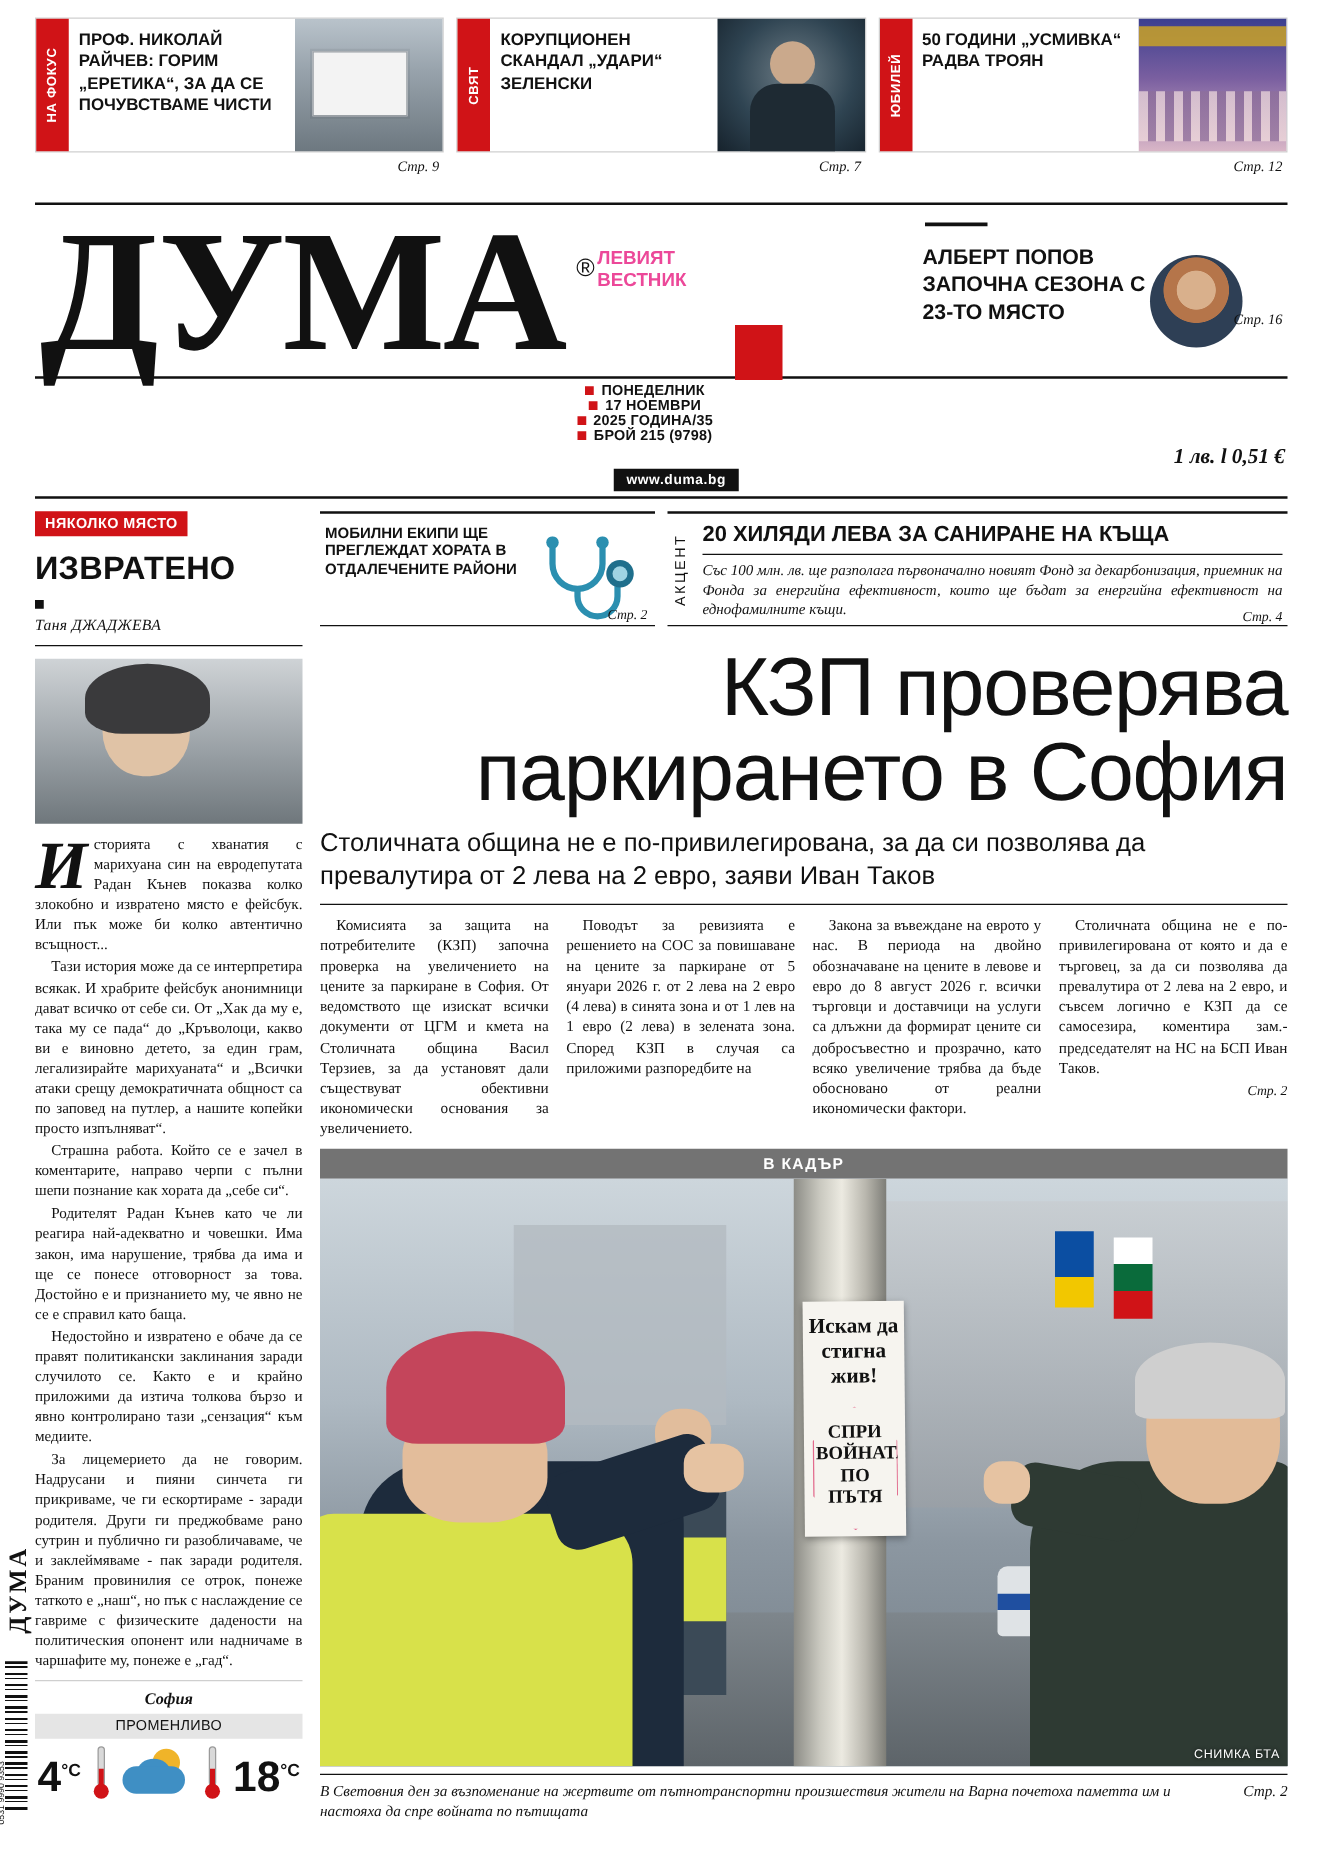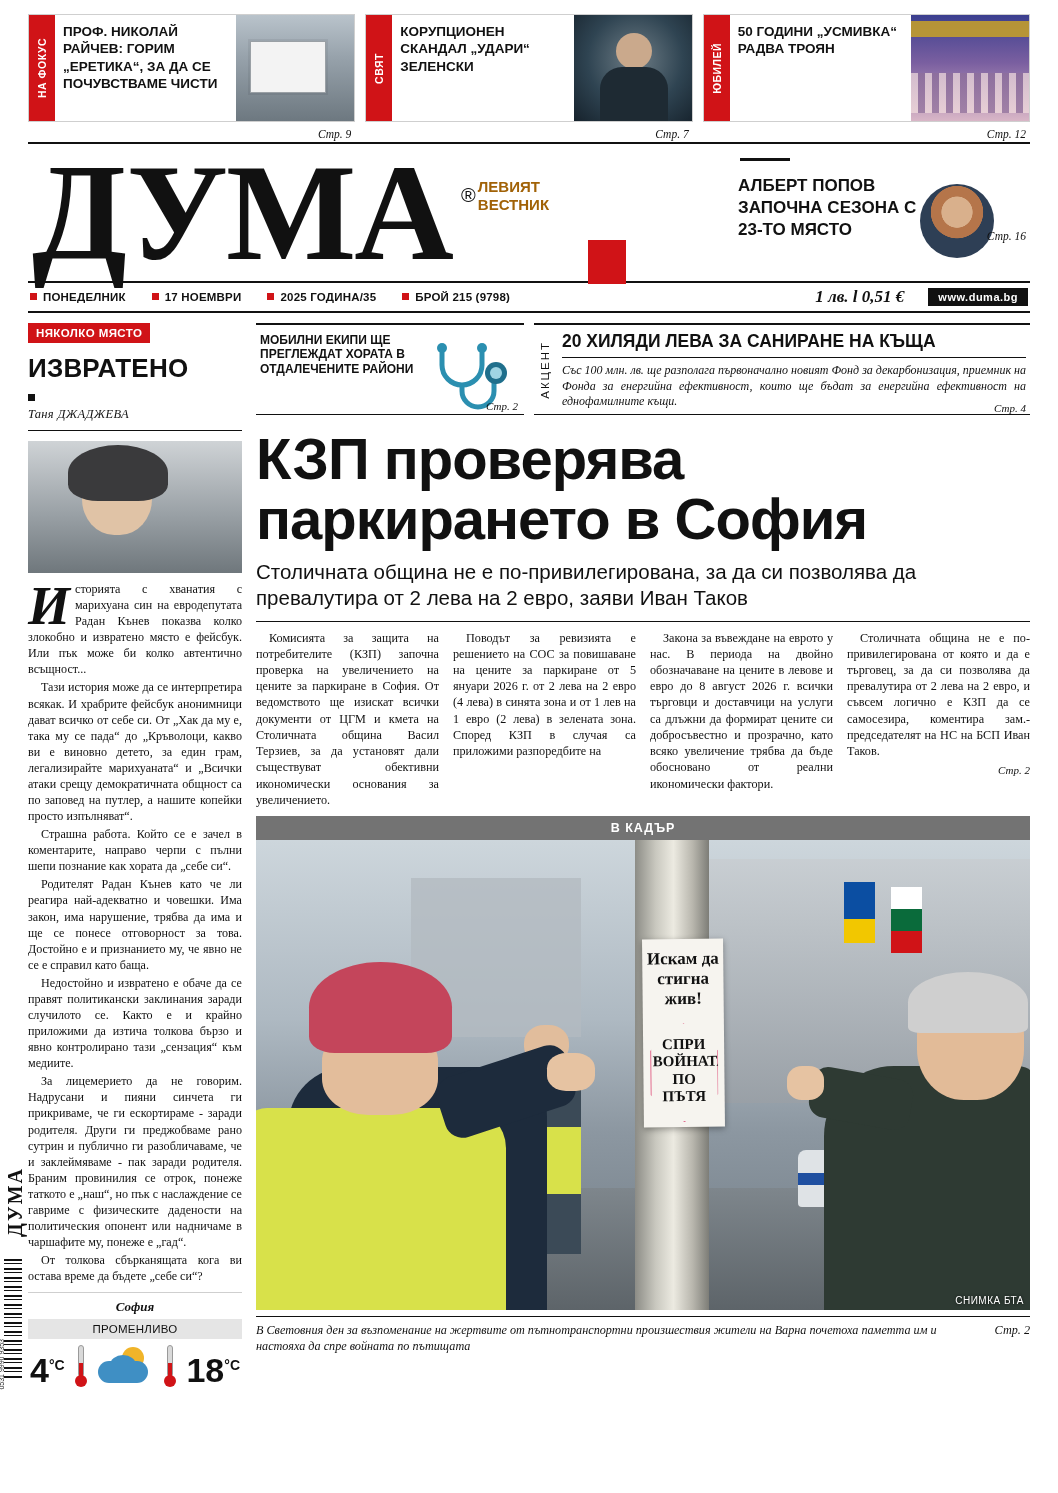"Стр. 9" .strip-pages { padding-bottom: 2px -> 22px }
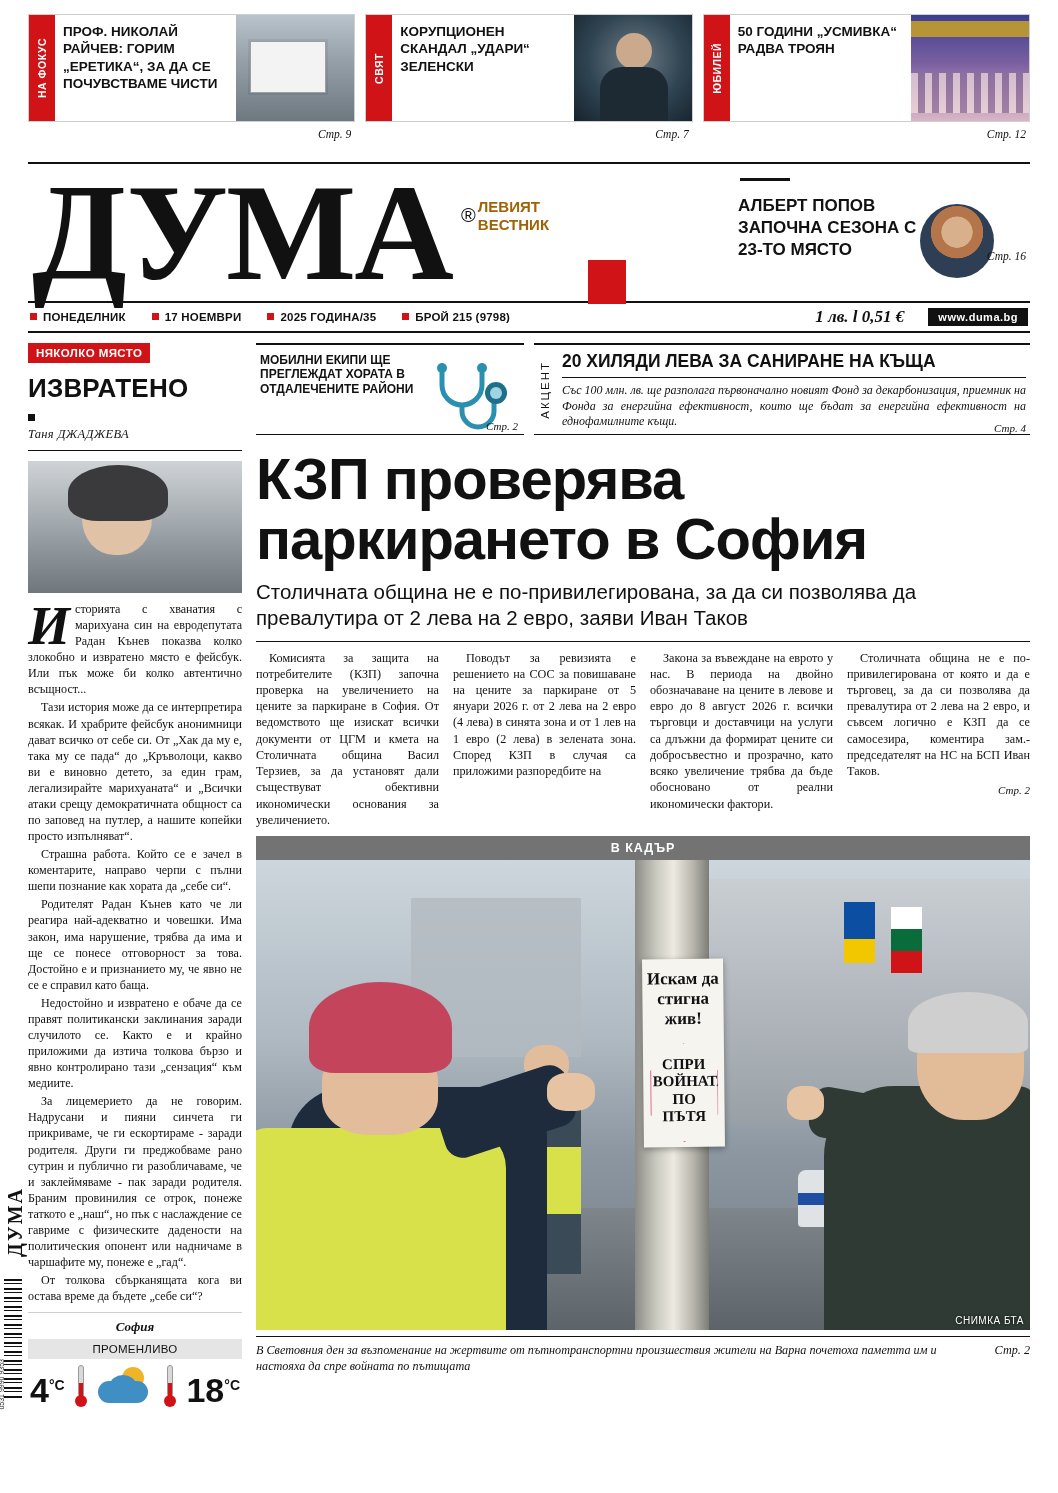"ЛЕВИЯТ" .logo-sub { color: #a16207 -> #ec4899 }
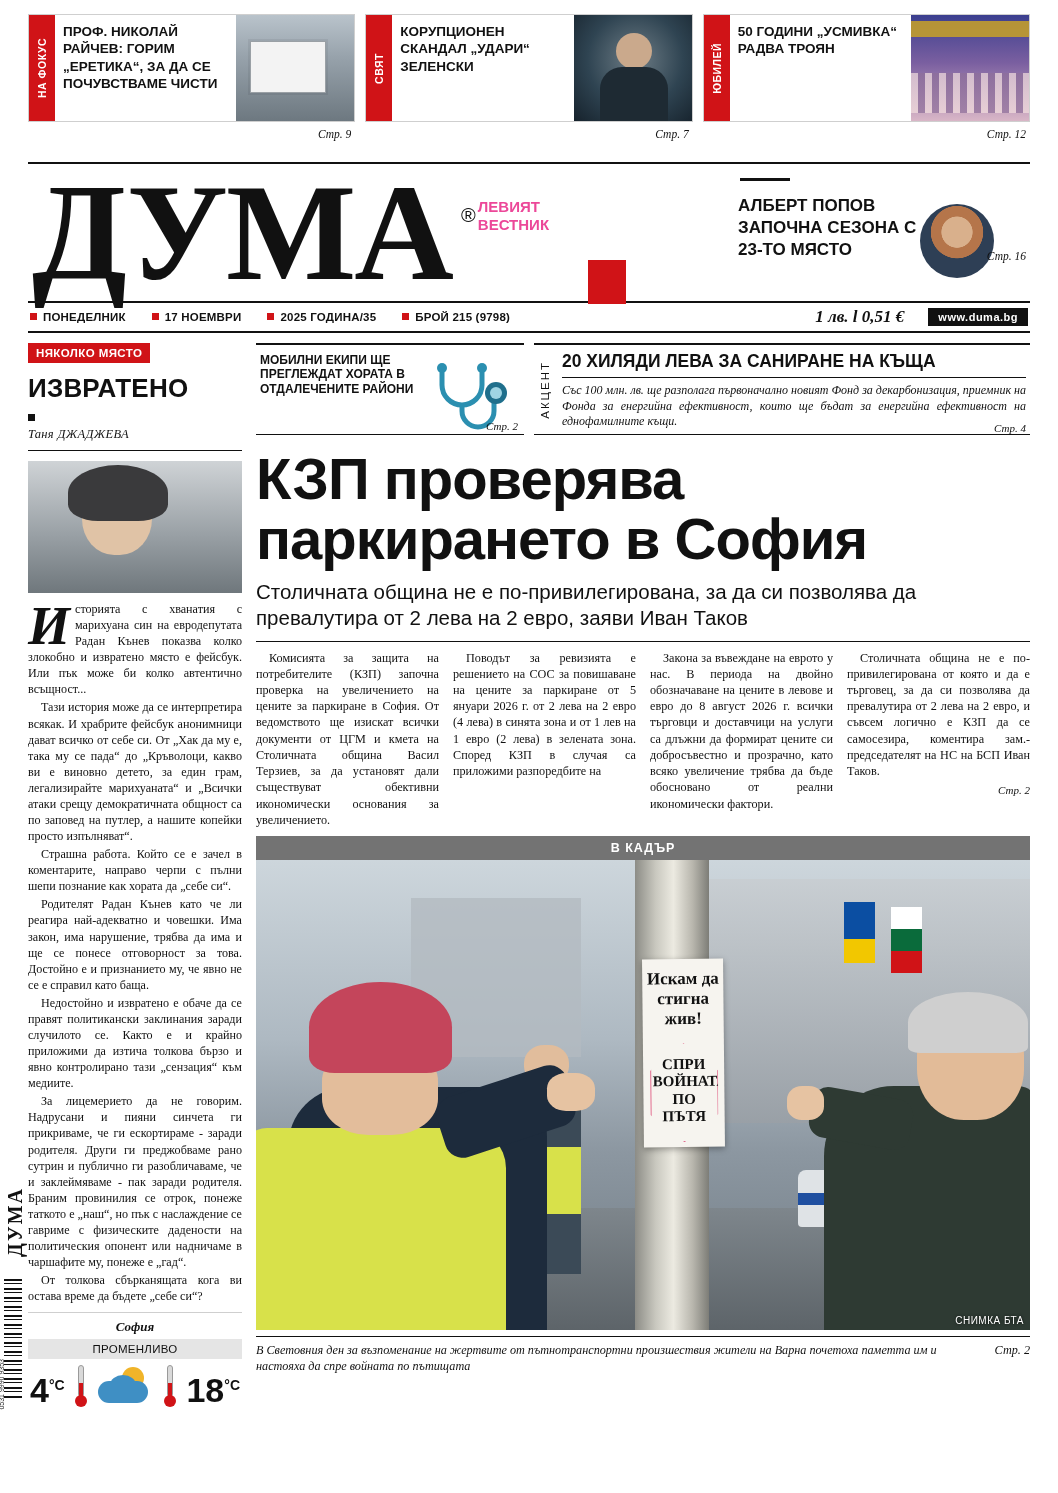"ПОНЕДЕЛНИК" .infobar { flex-direction: none -> column }
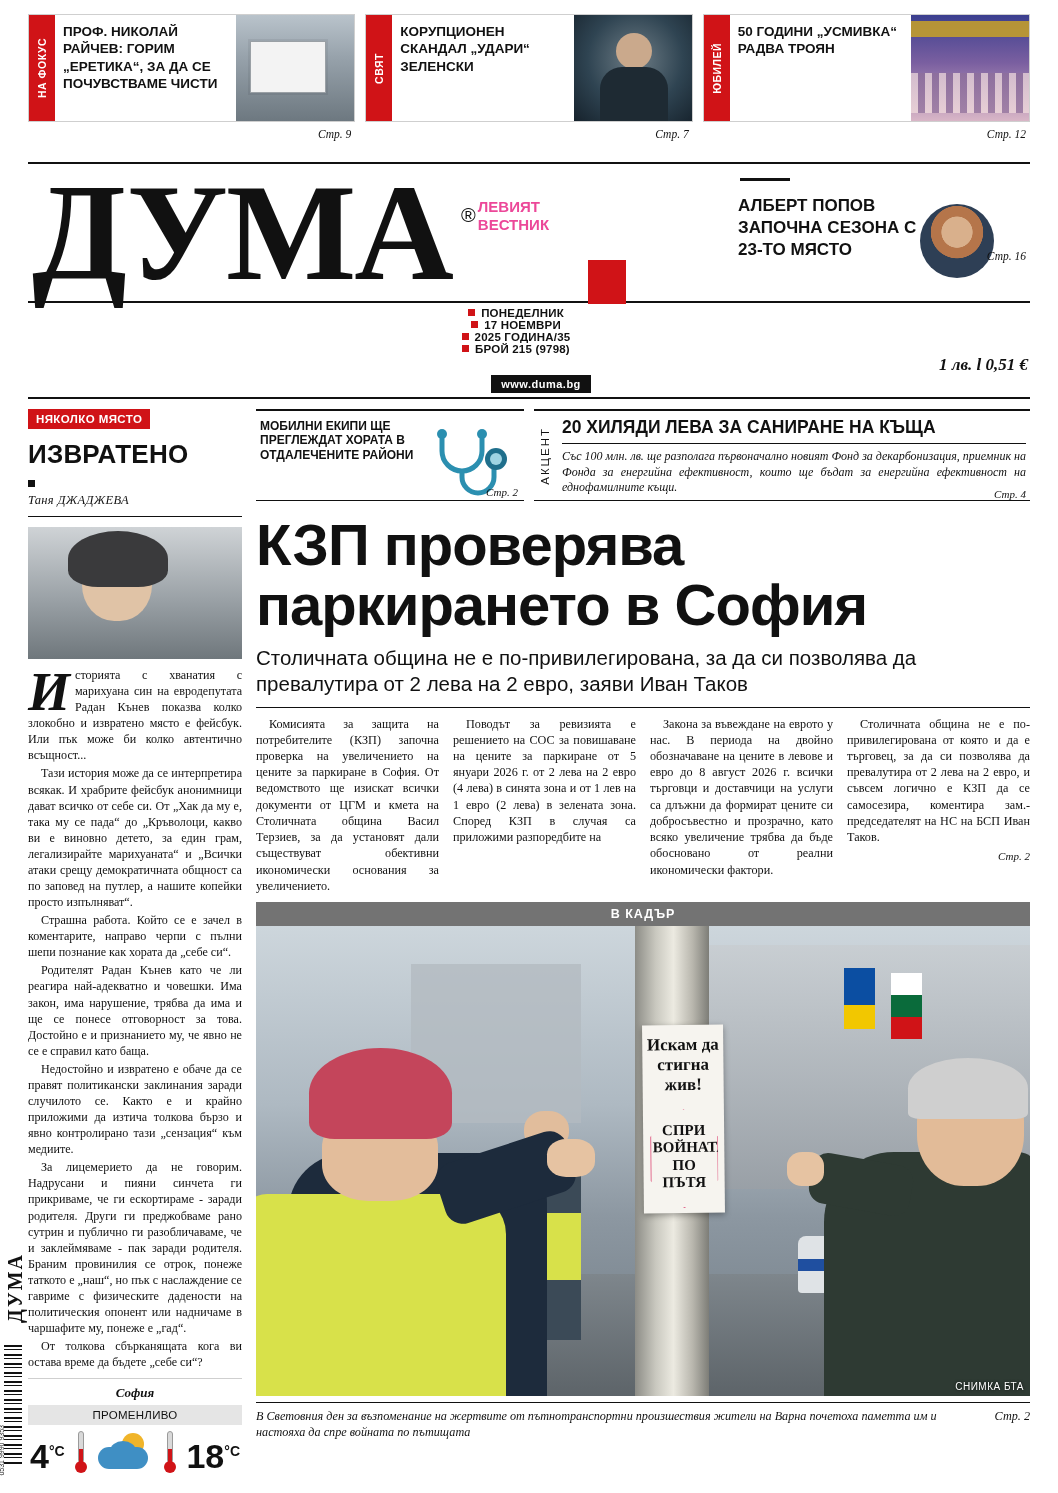"КЗП проверява паркирането в София" .headline { font-size: 58px -> 66px; font-weight: bold -> normal; text-align: none -> right }
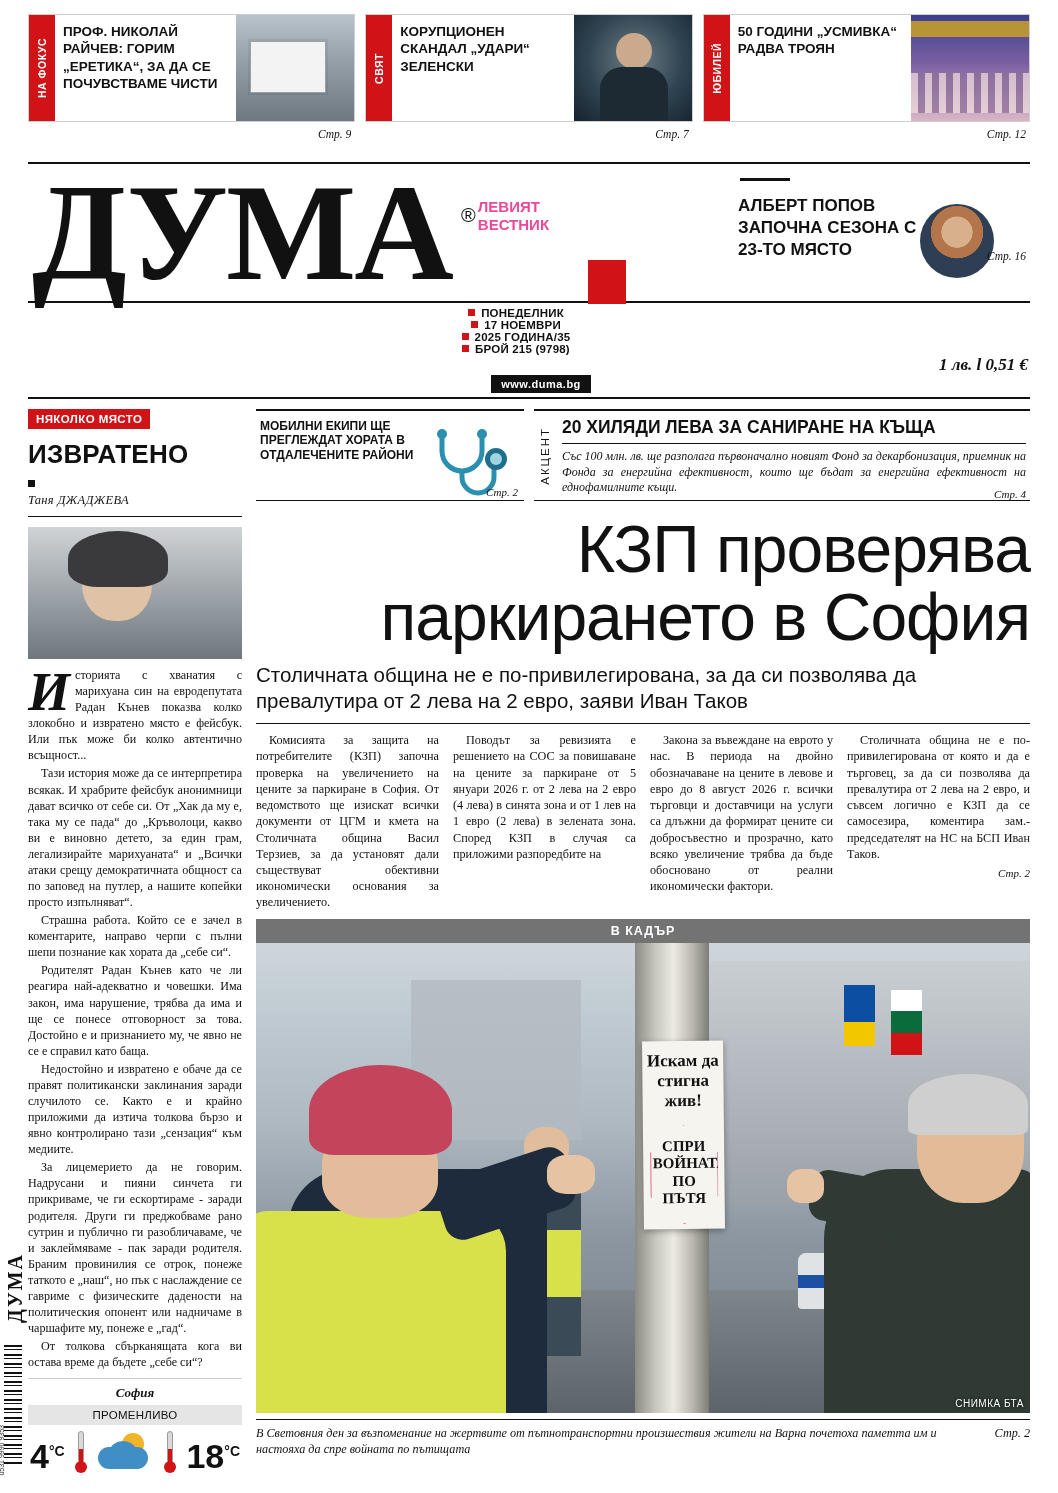"От толкова сбърканящата кога ви" p { html: <p>От толкова сбърканящата кога ви остава време да бъдете „себе си“?</p> -> none }
